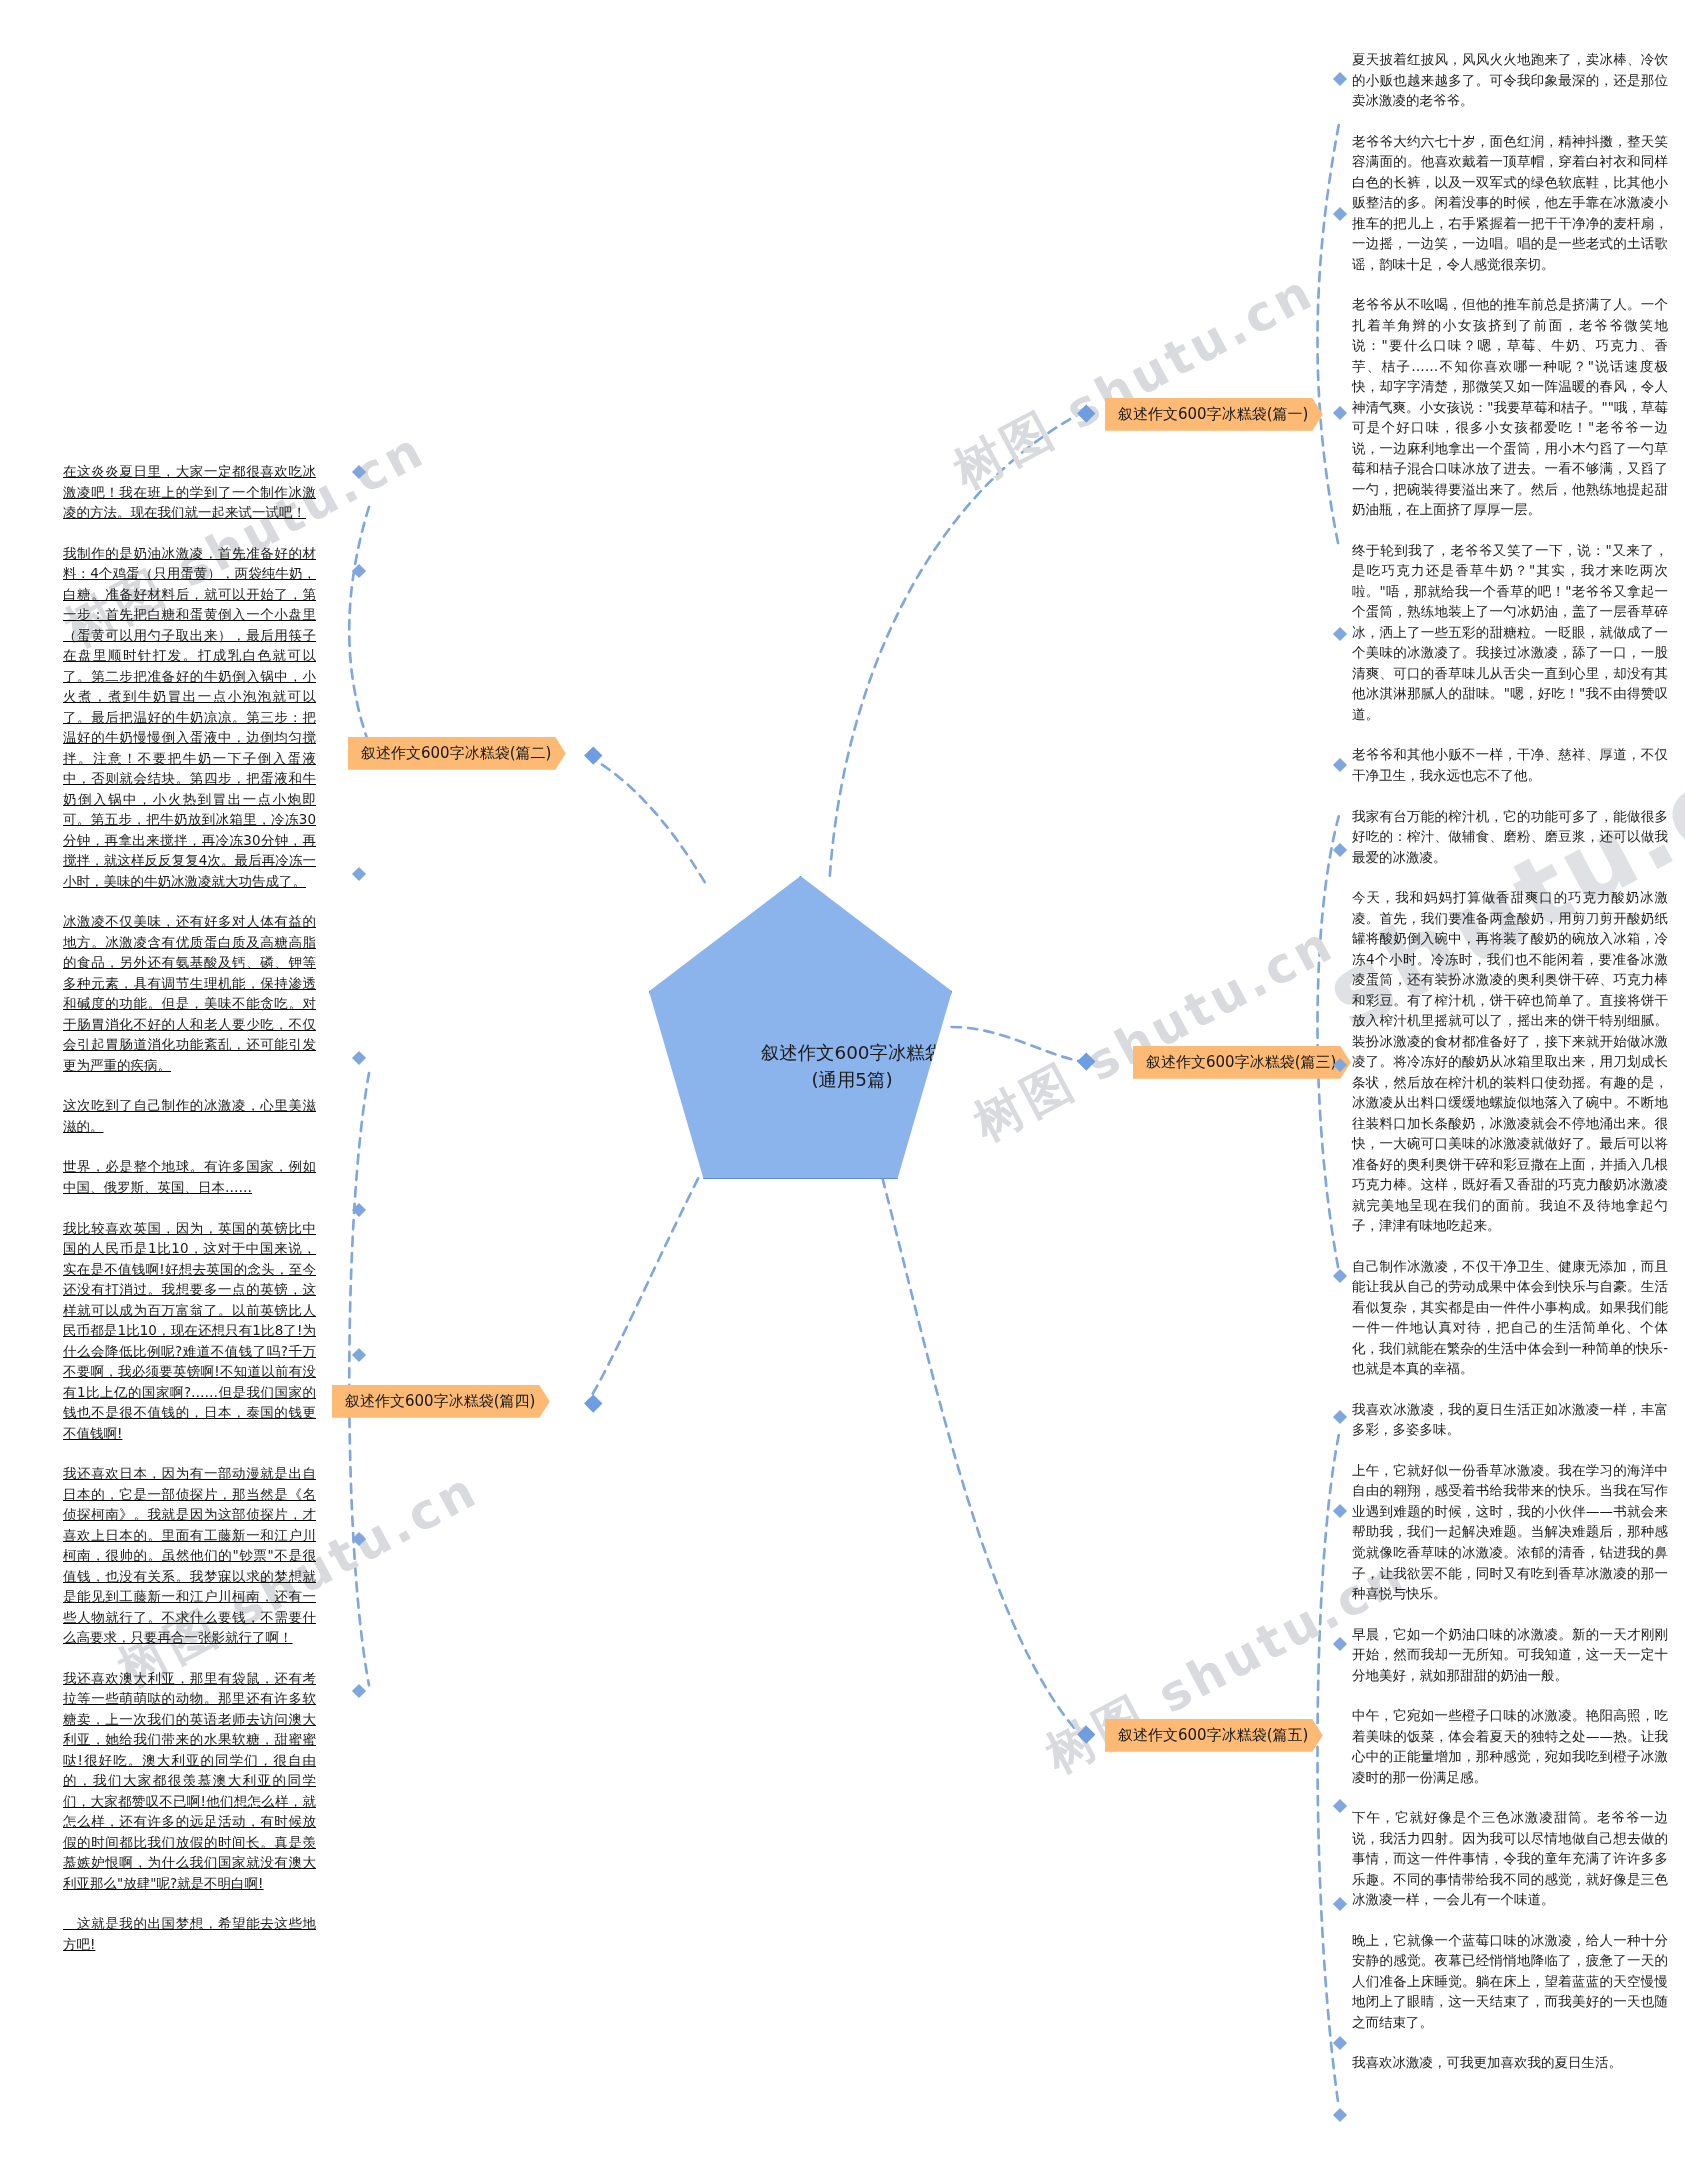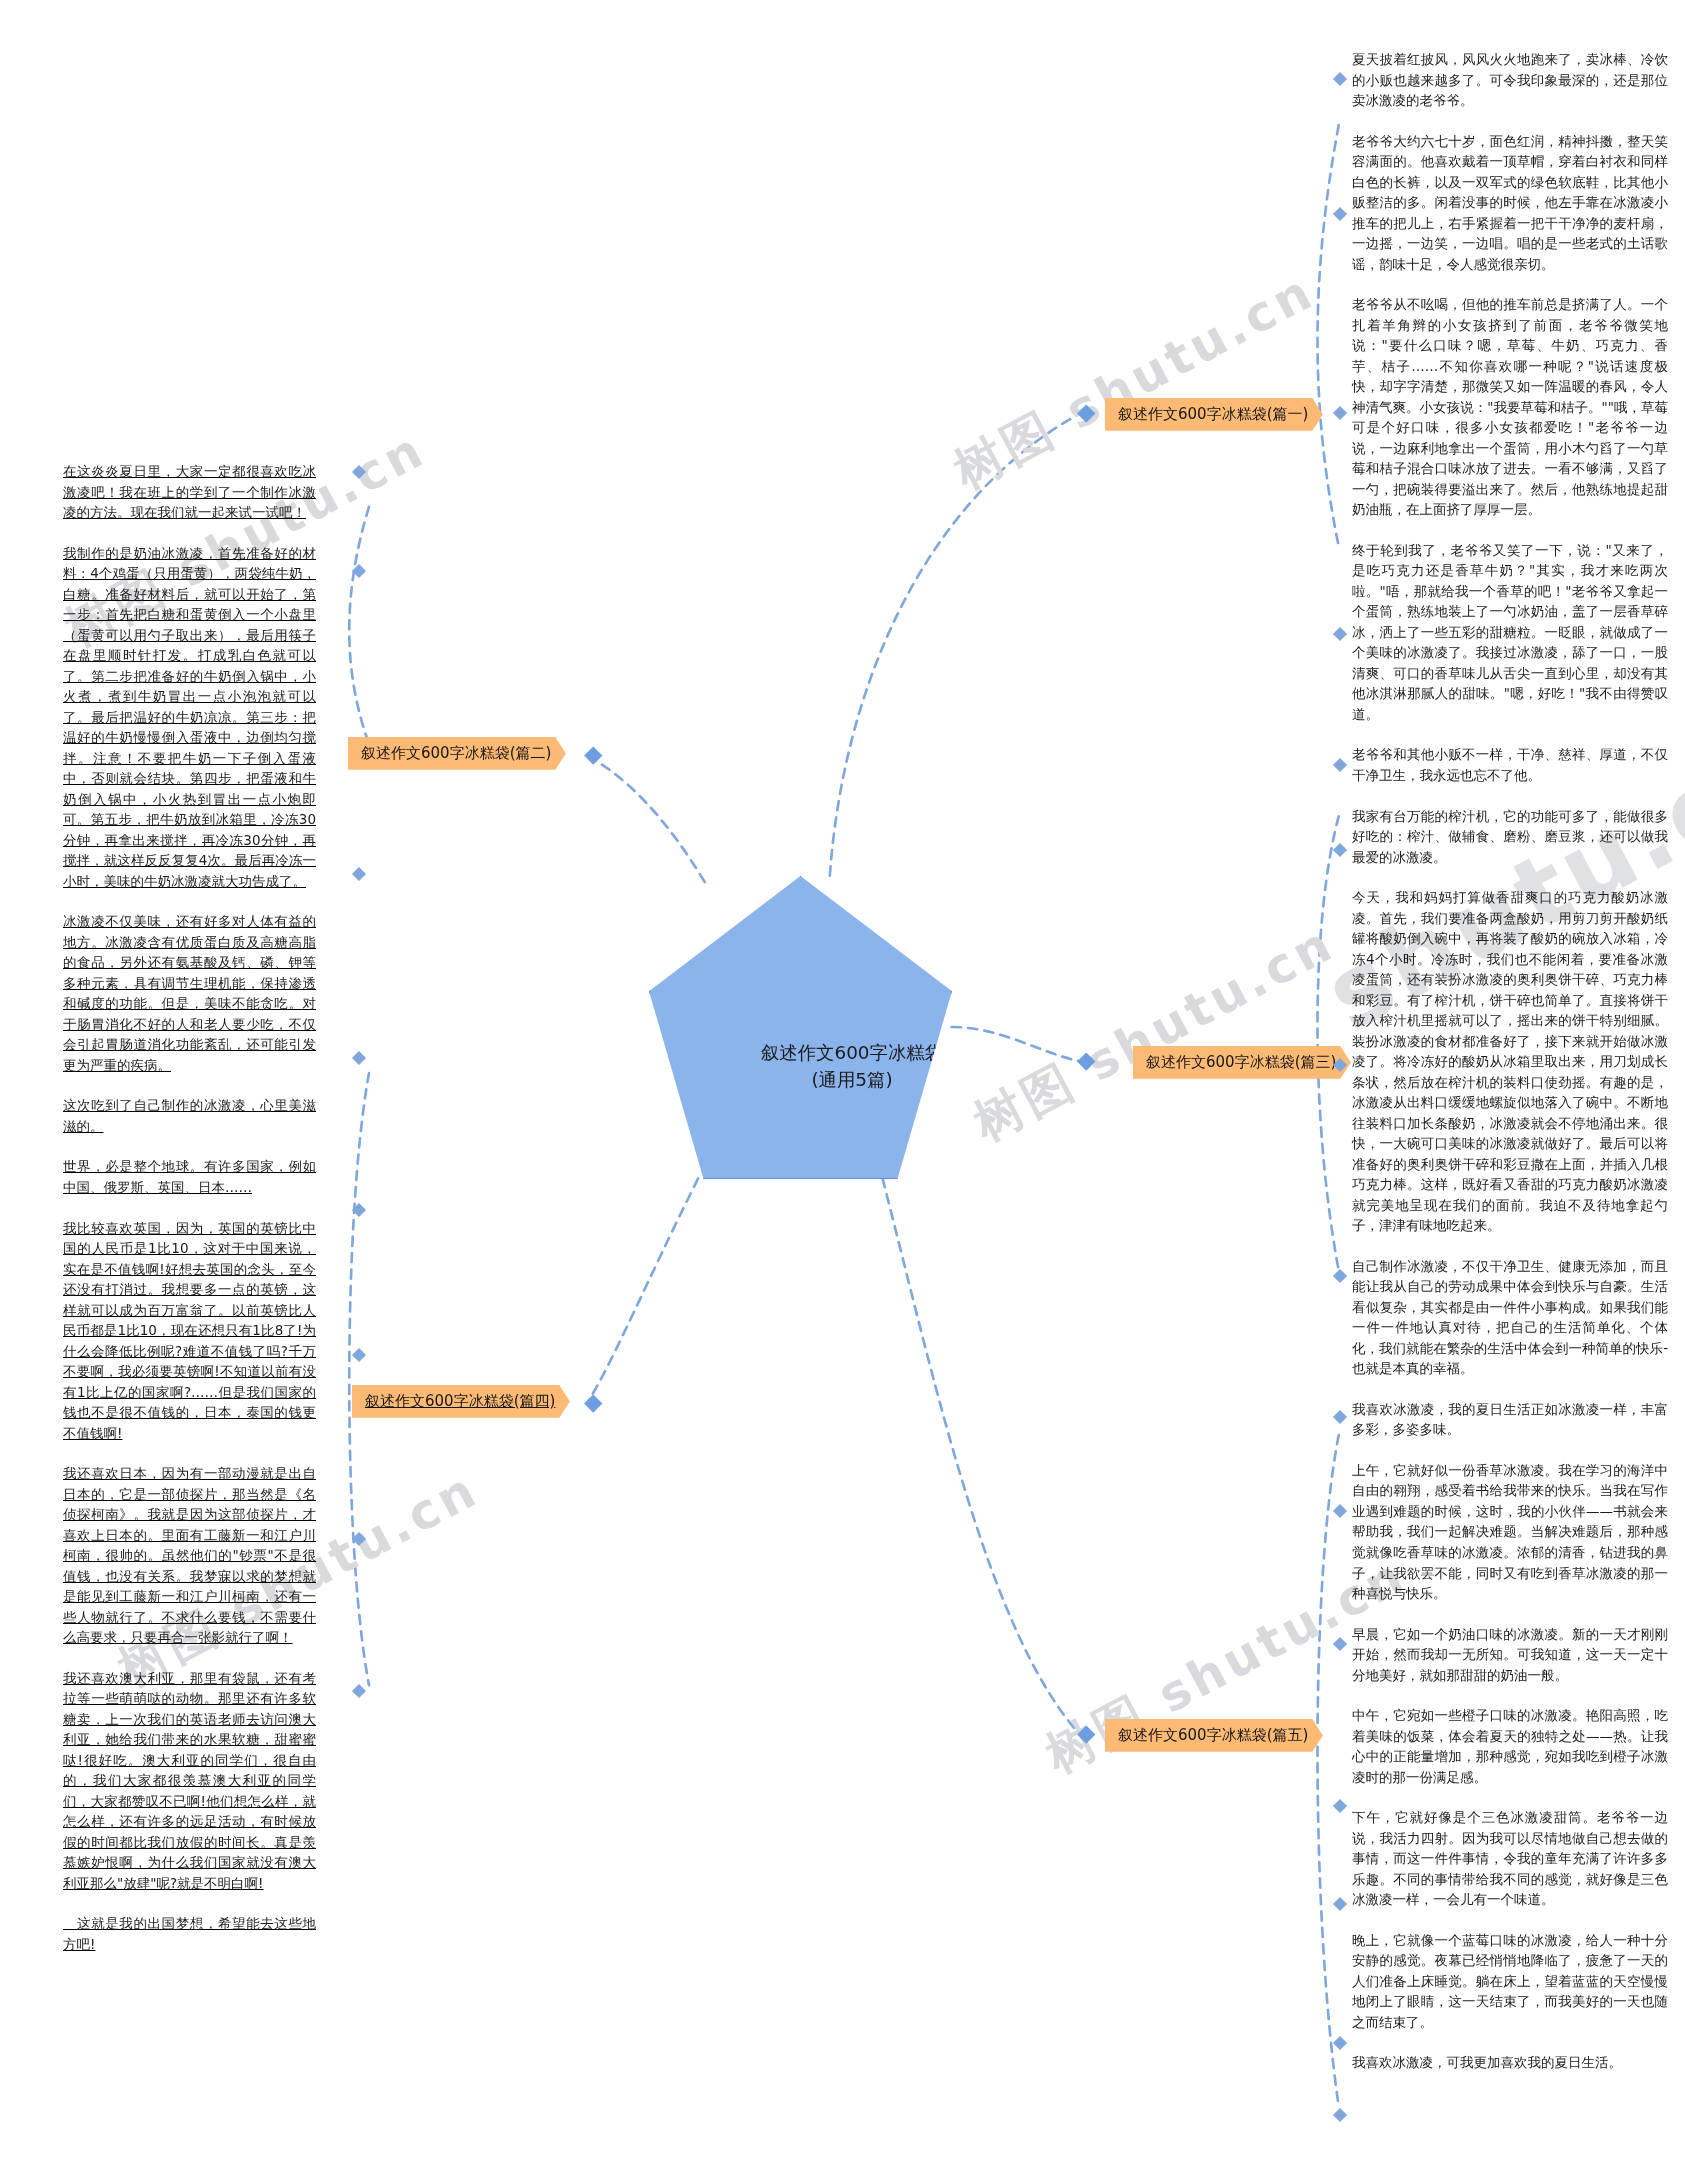"叙述作文600字冰糕袋(篇四)" div.branch { left: 352px -> 332px; text-decoration: underline -> none }
